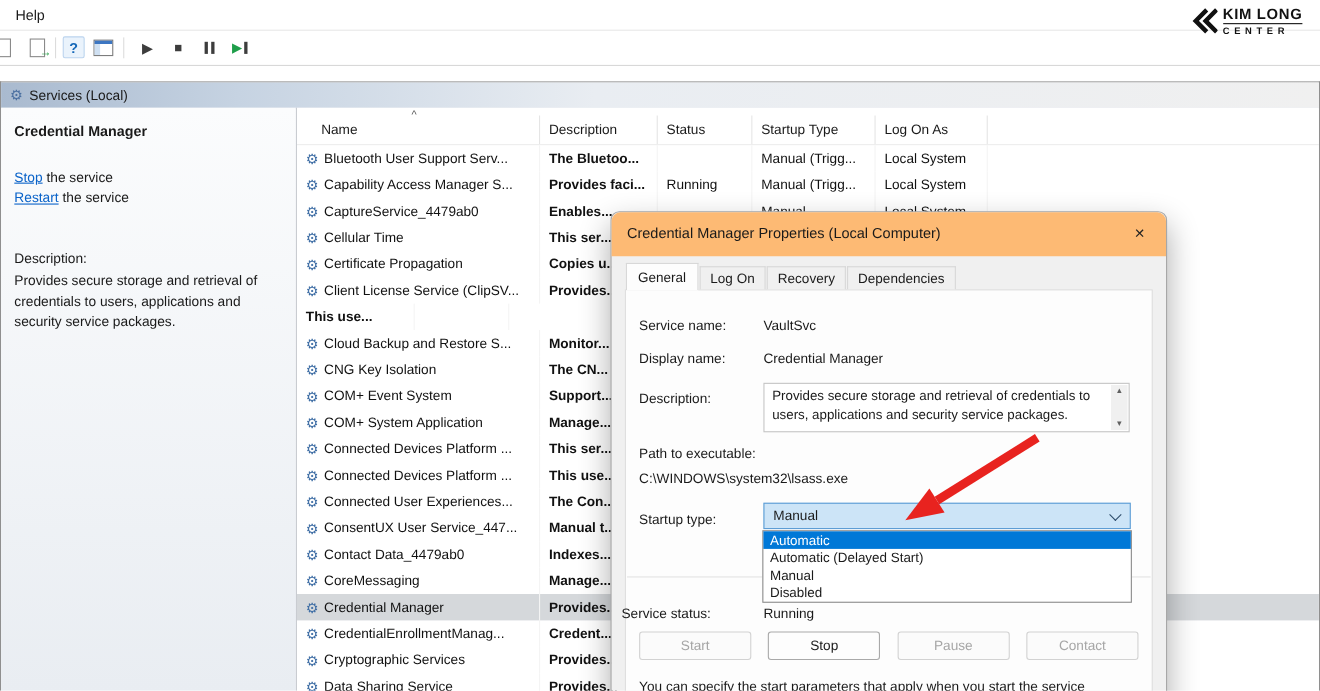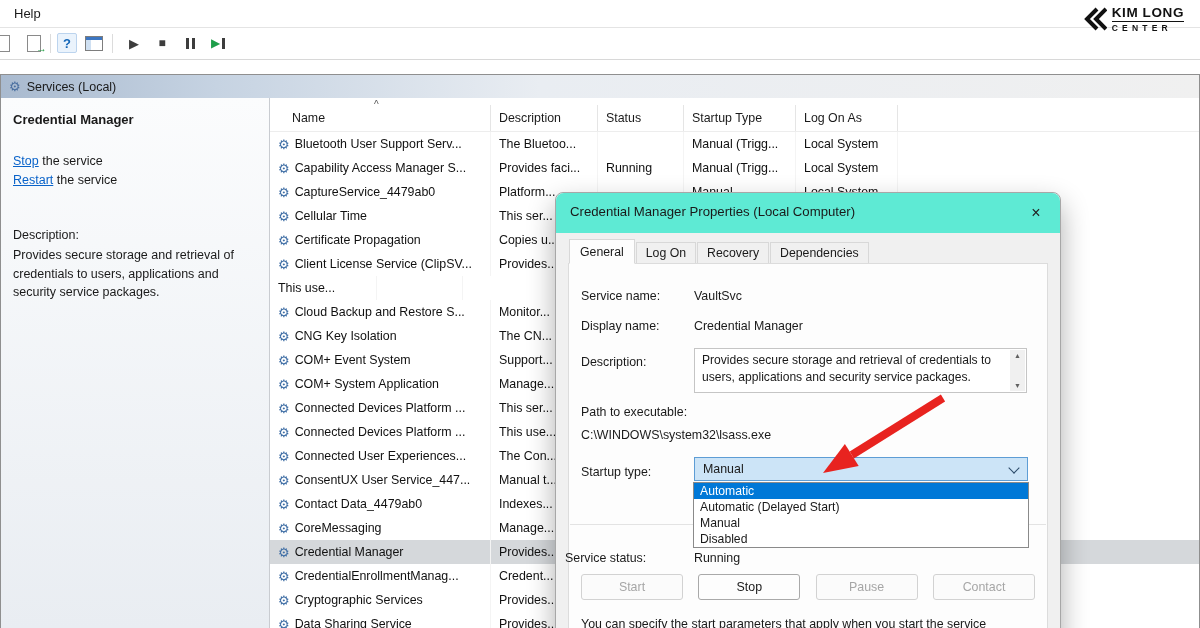"The Bluetoo..." .c-desc { font-weight: none -> bold }
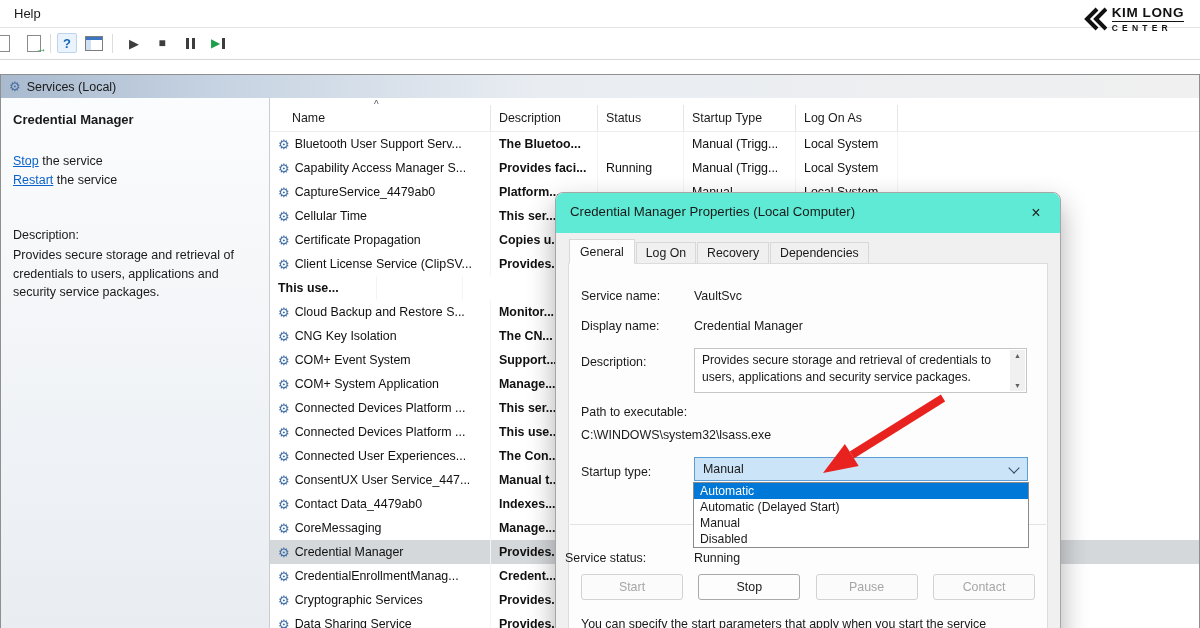"Platform..." span.cell { text: Platform -> Enables }
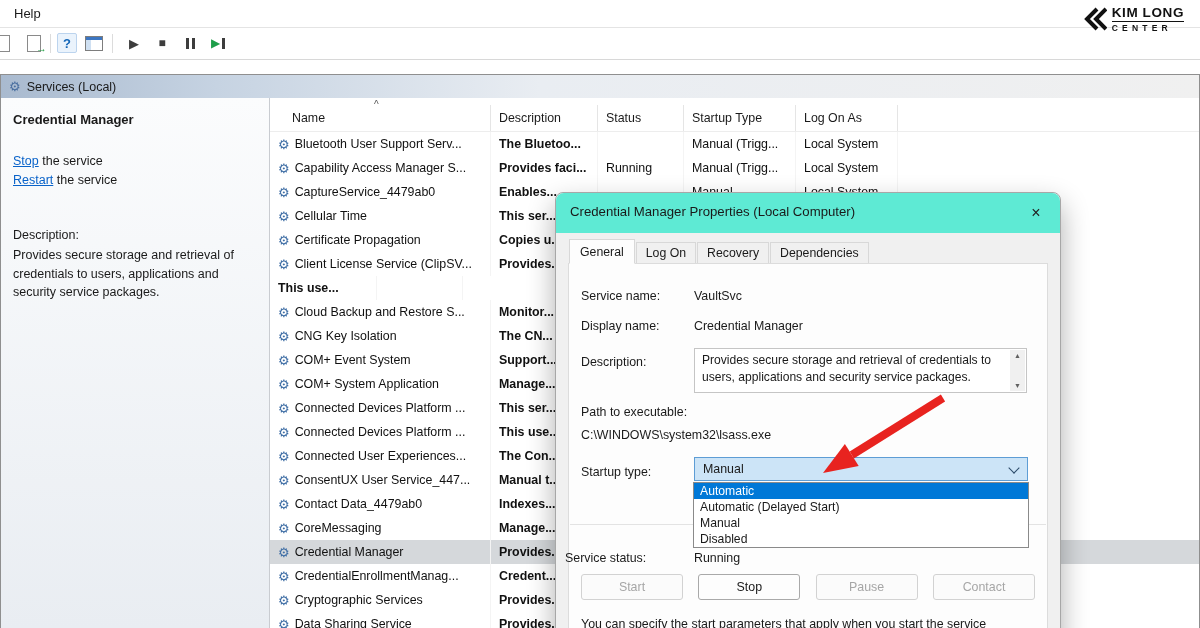"Credential Manager Properties (Local" .dlg-titlebar { background: #5eead4 -> #fdba74 }
